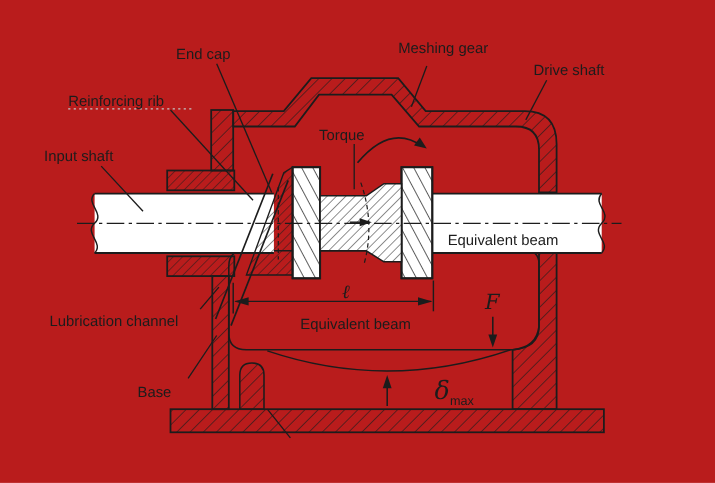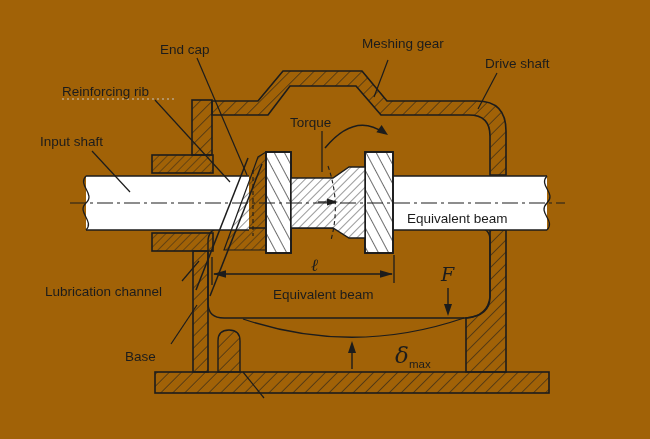"End cap" #stage { background: #a16207 -> #b91c1c }
